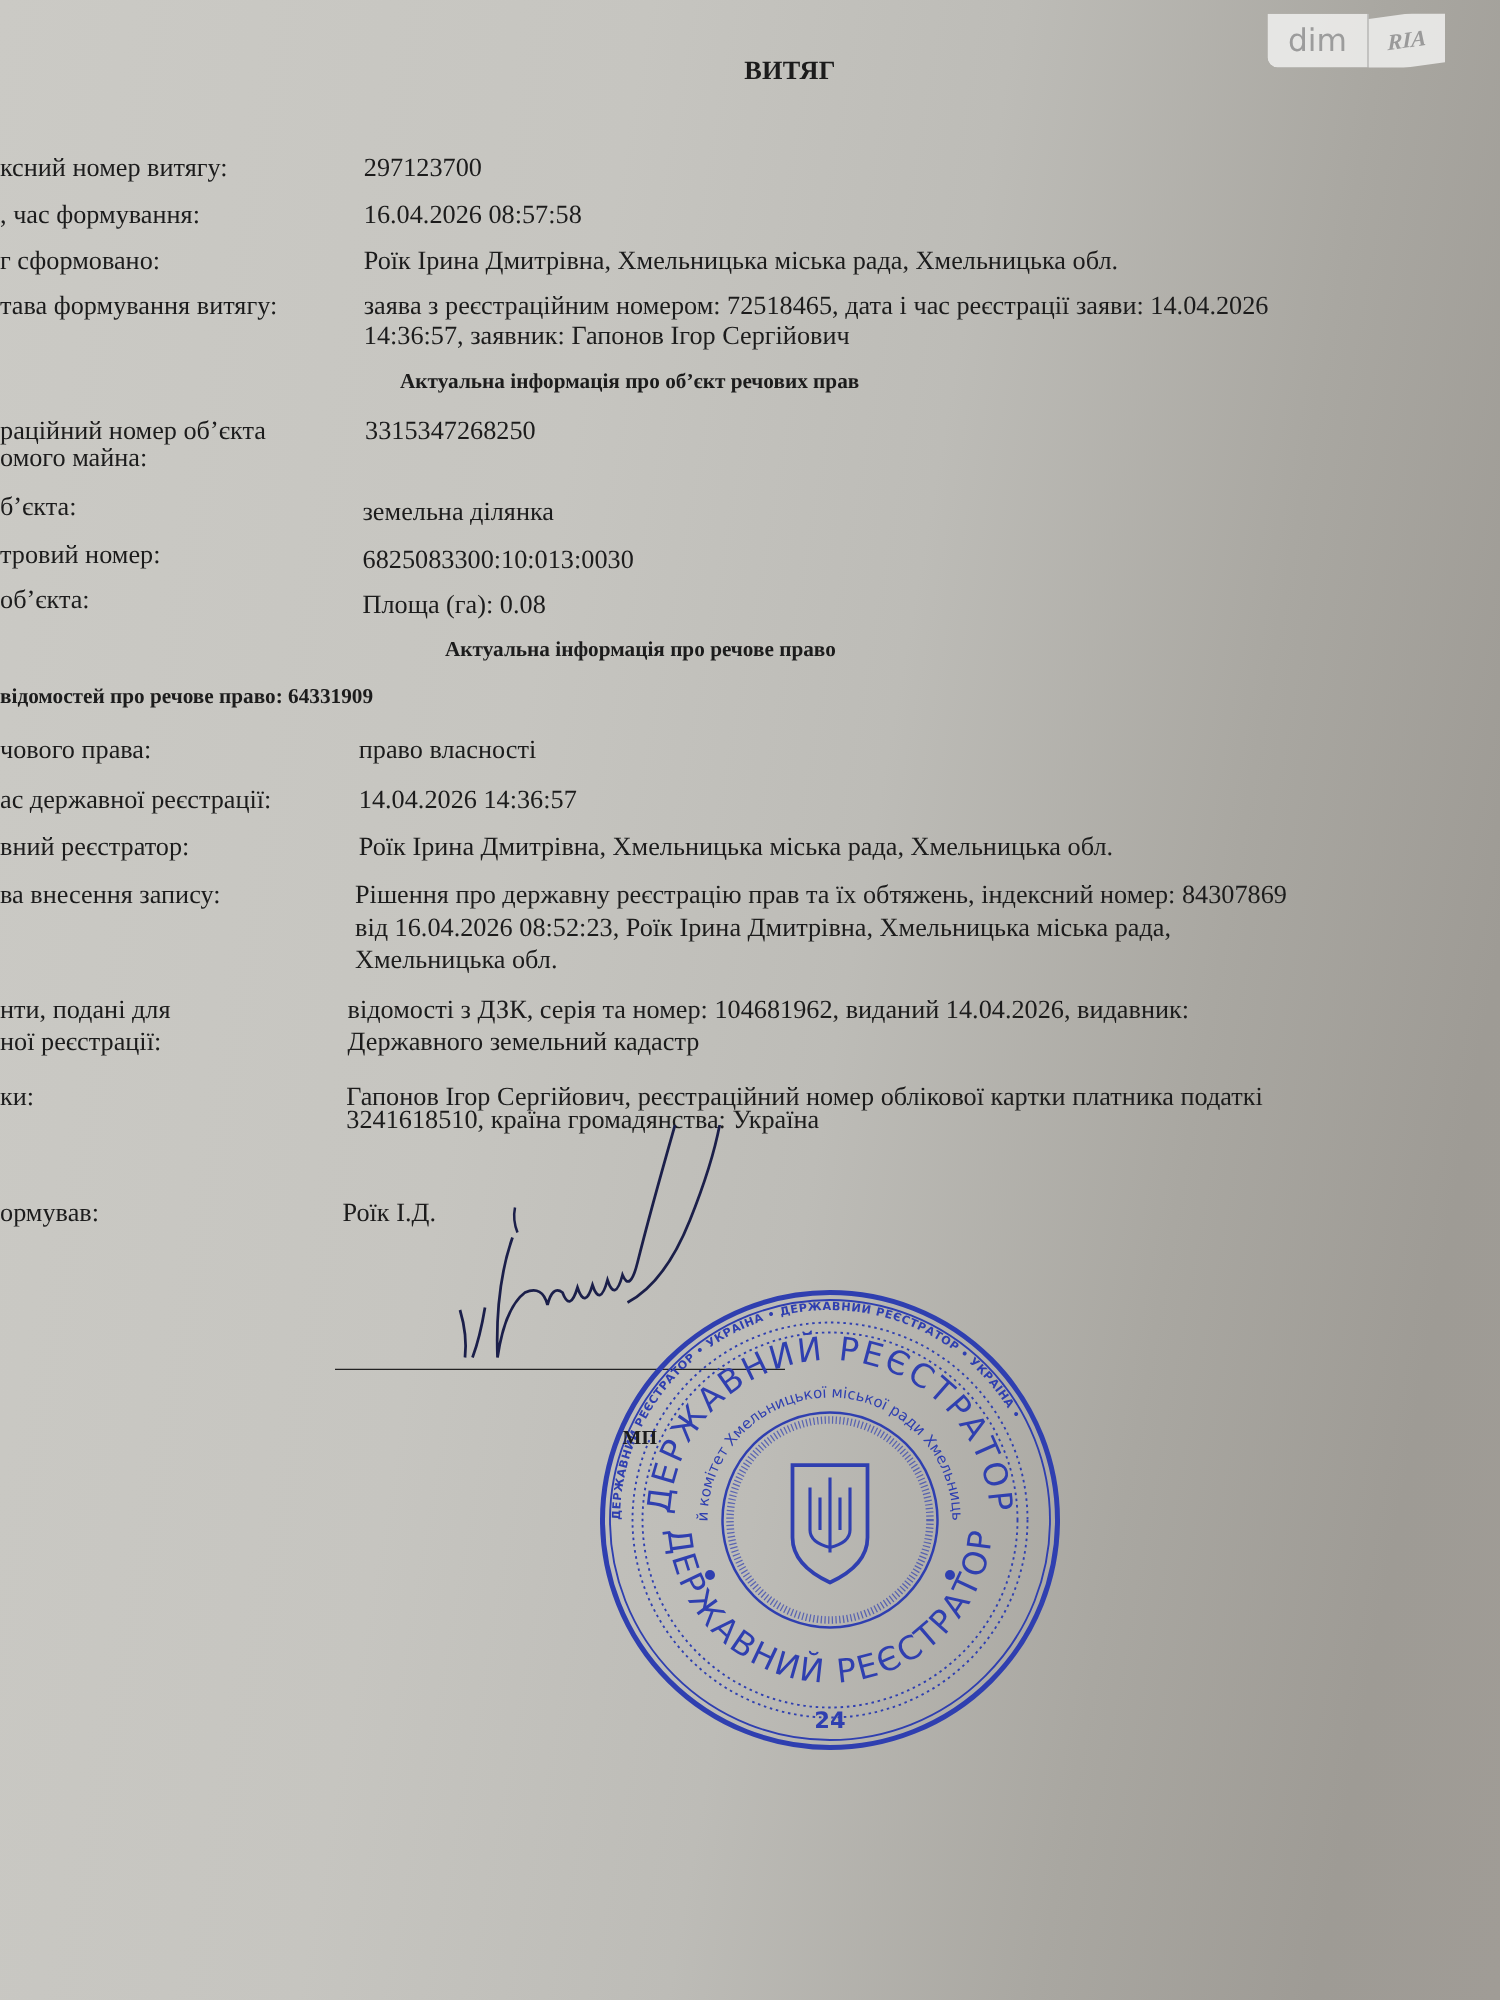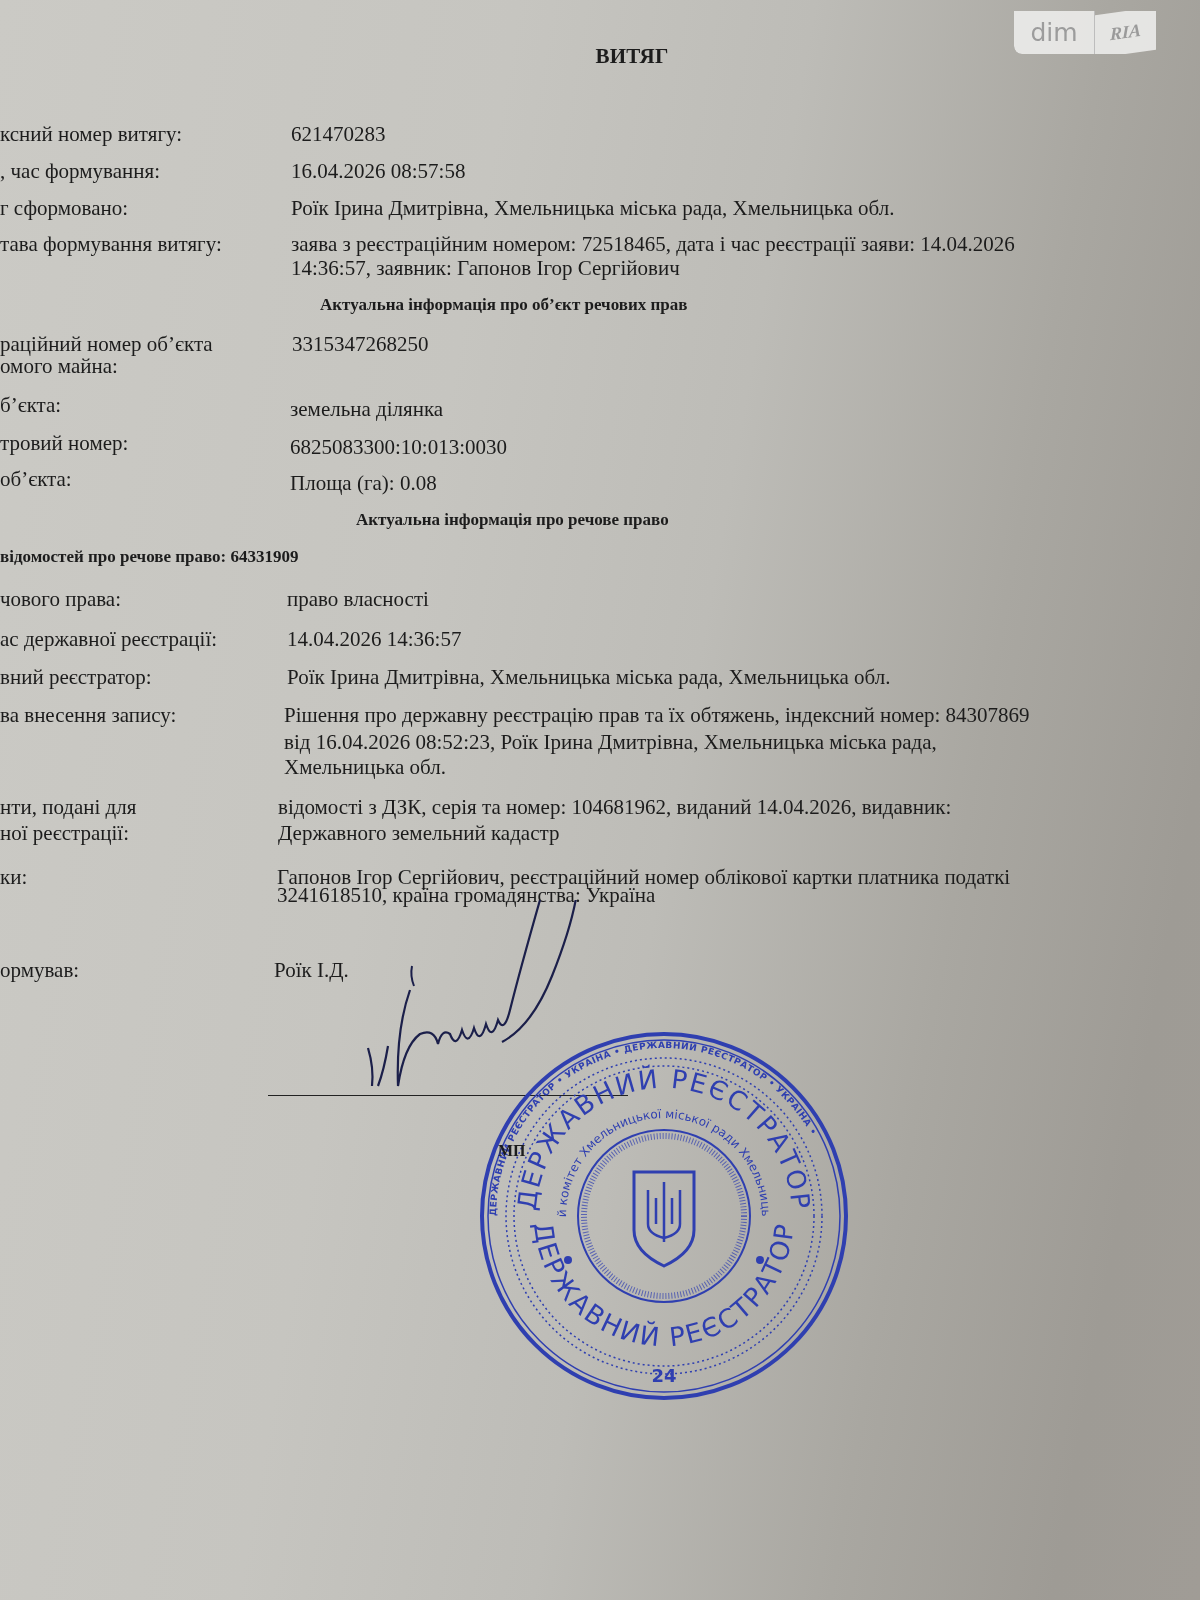"621470283" span.val { text: 621470283 -> 297123700 }
